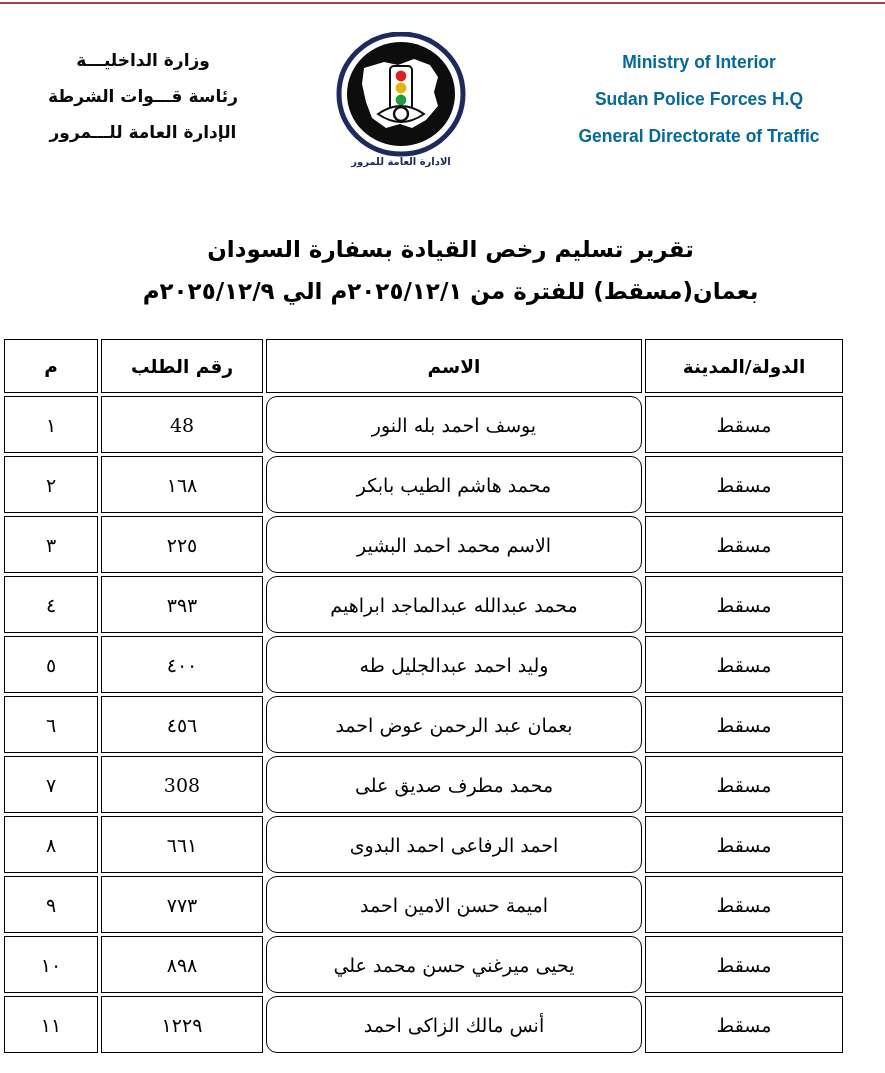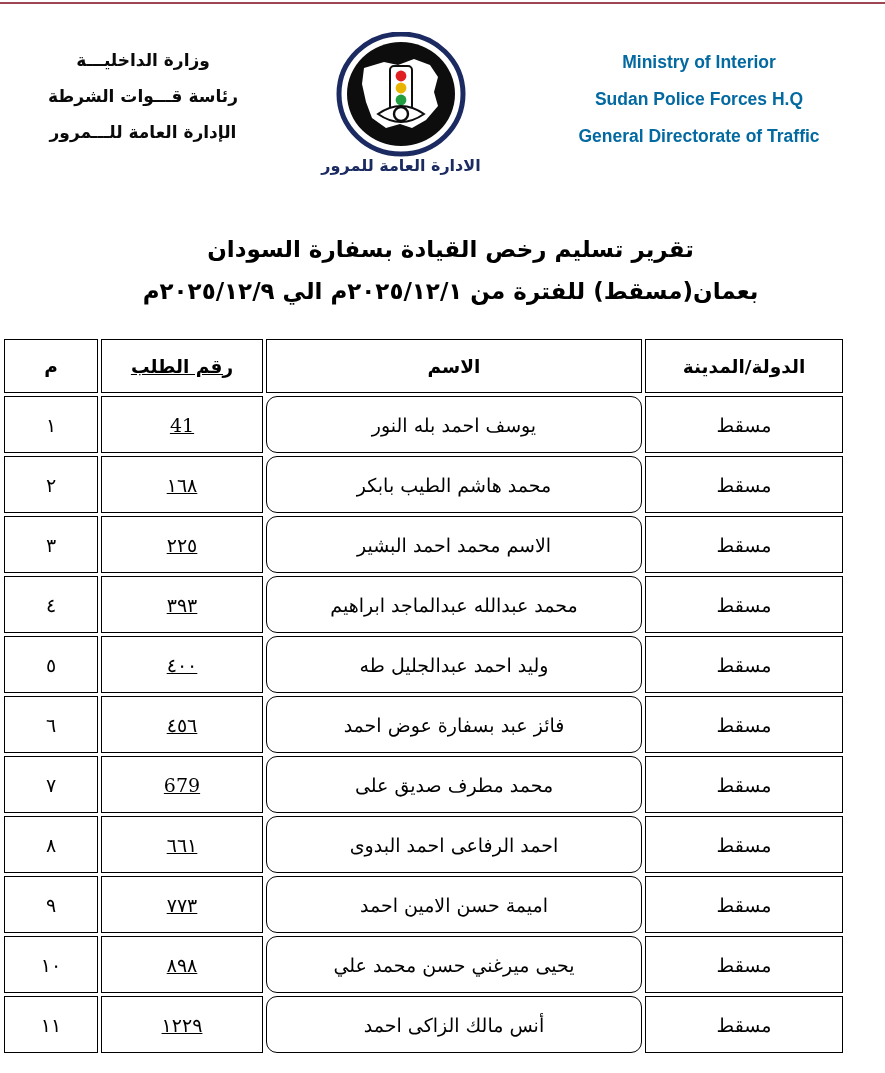"الادارة العامة للمرور" .logo-caption { font-size: 16px -> 10px }
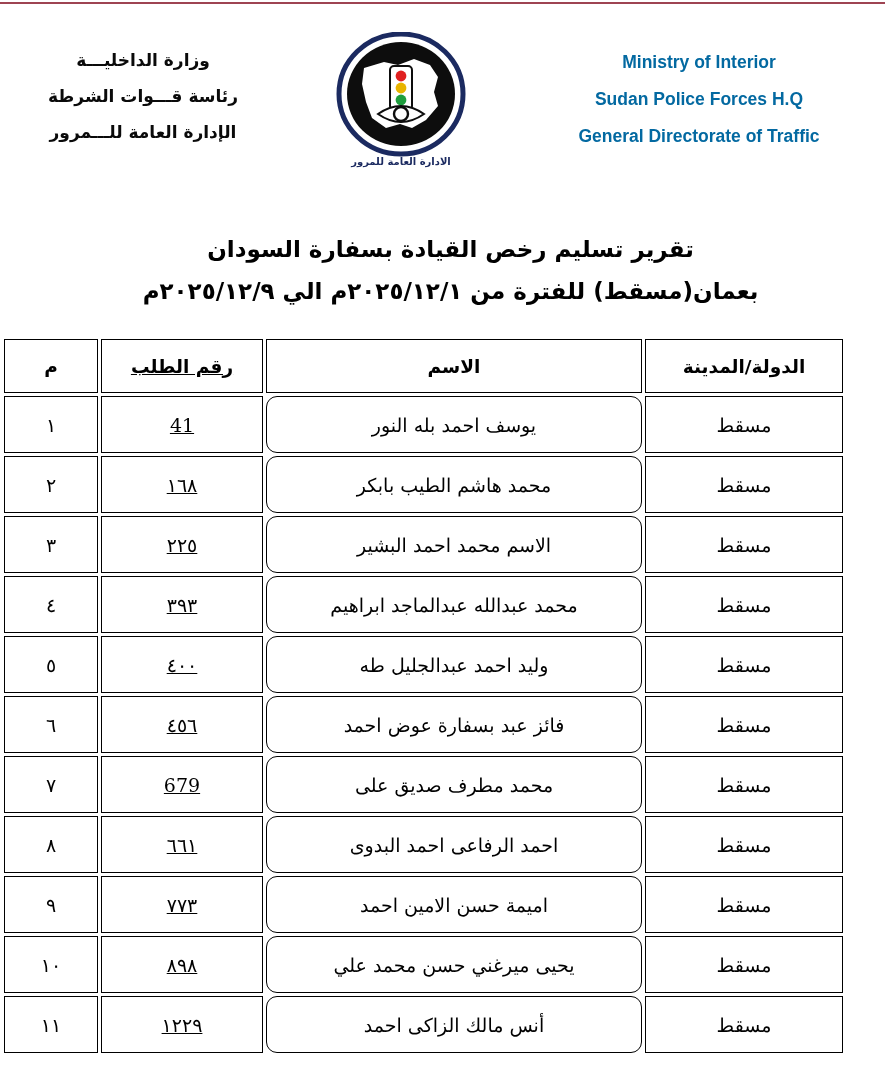"رقم الطلب" td.c-req, th.c-req { text-decoration: underline -> none }
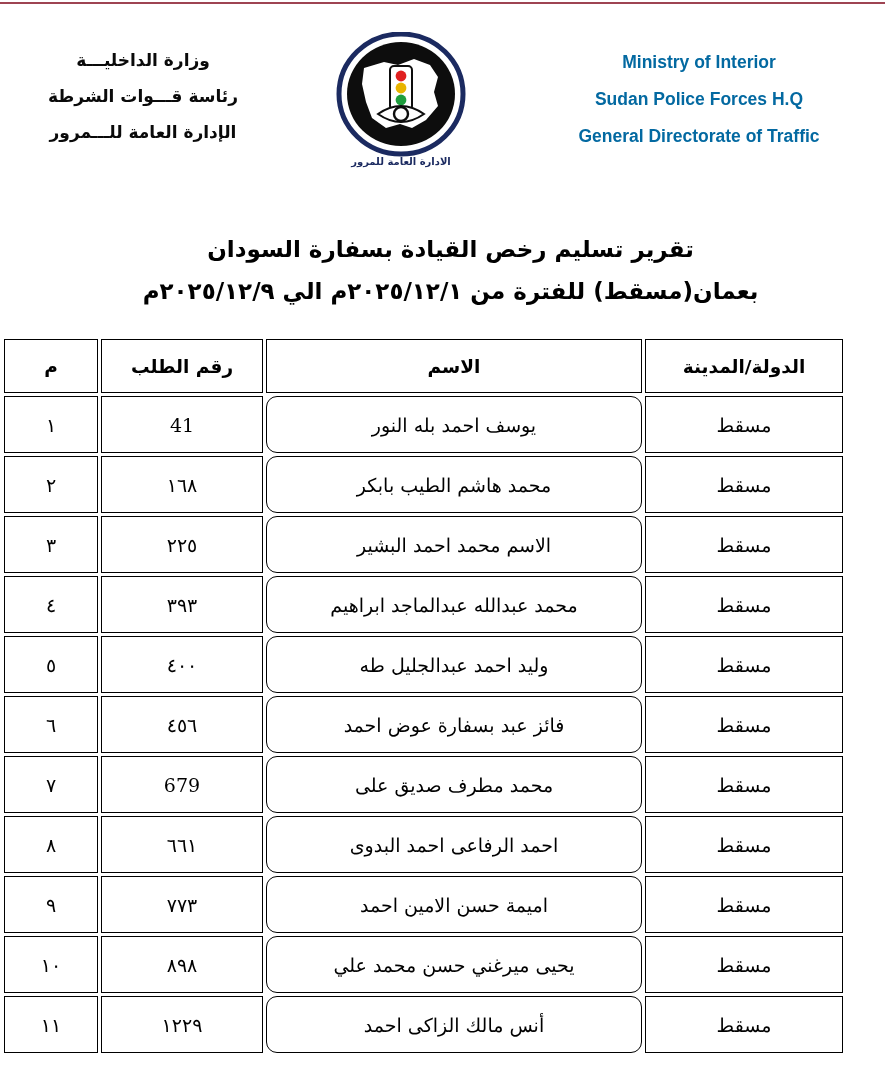"41" td.c-req { text: 41 -> 48 }
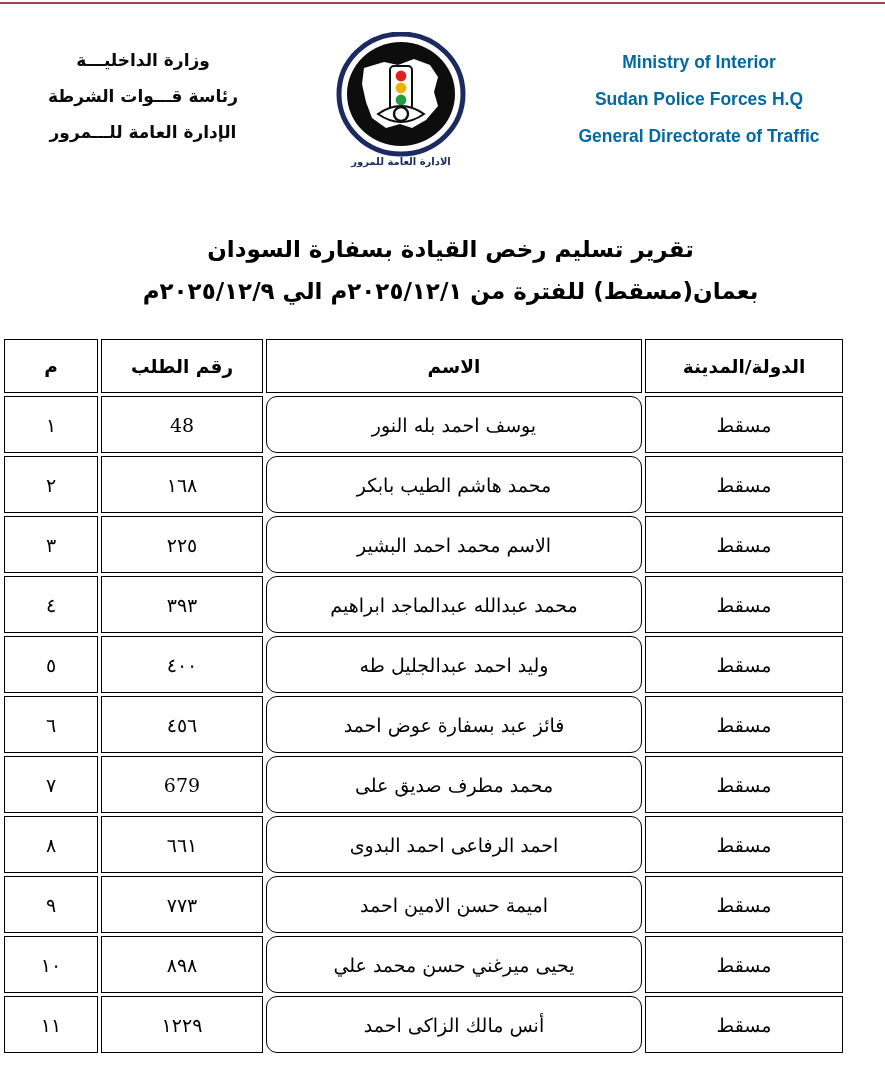"فائز عبد بسفارة عوض احمد" td.c-name { text: فائز عبد بسفارة -> بعمان عبد الرحمن }
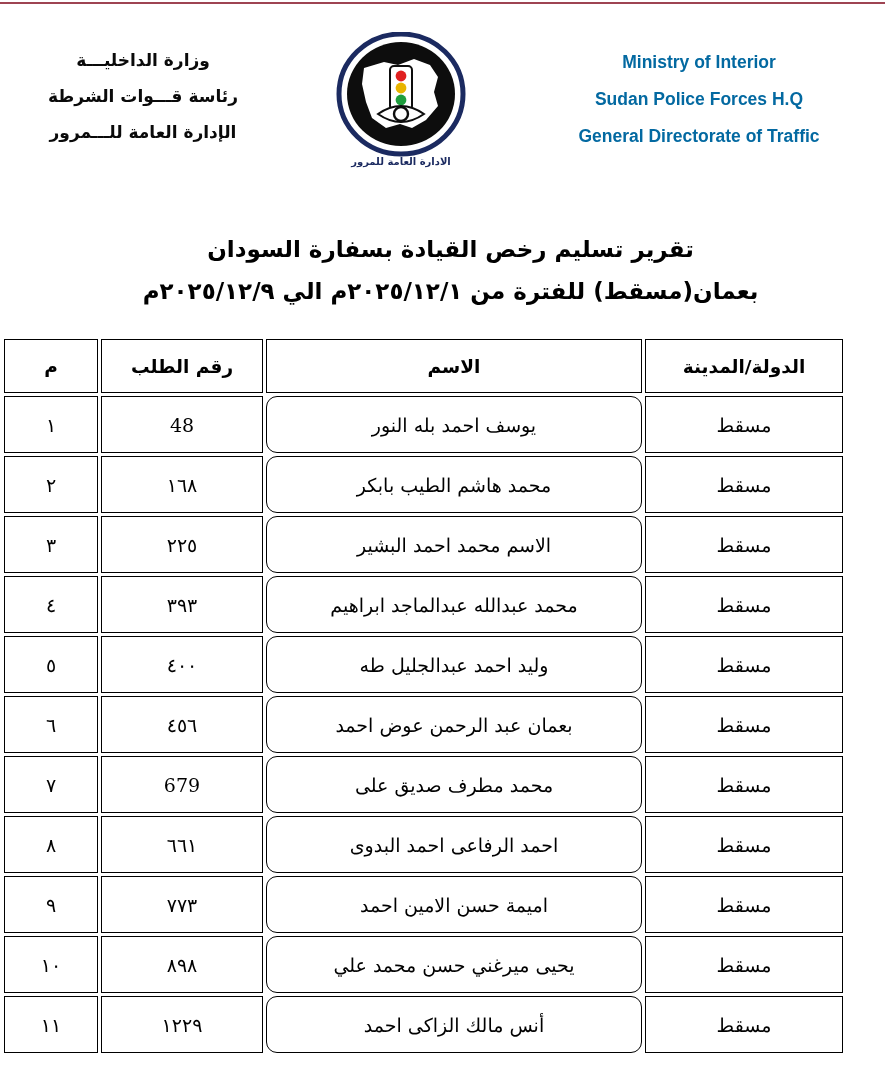"679" td.c-req { text: 679 -> 308 }
